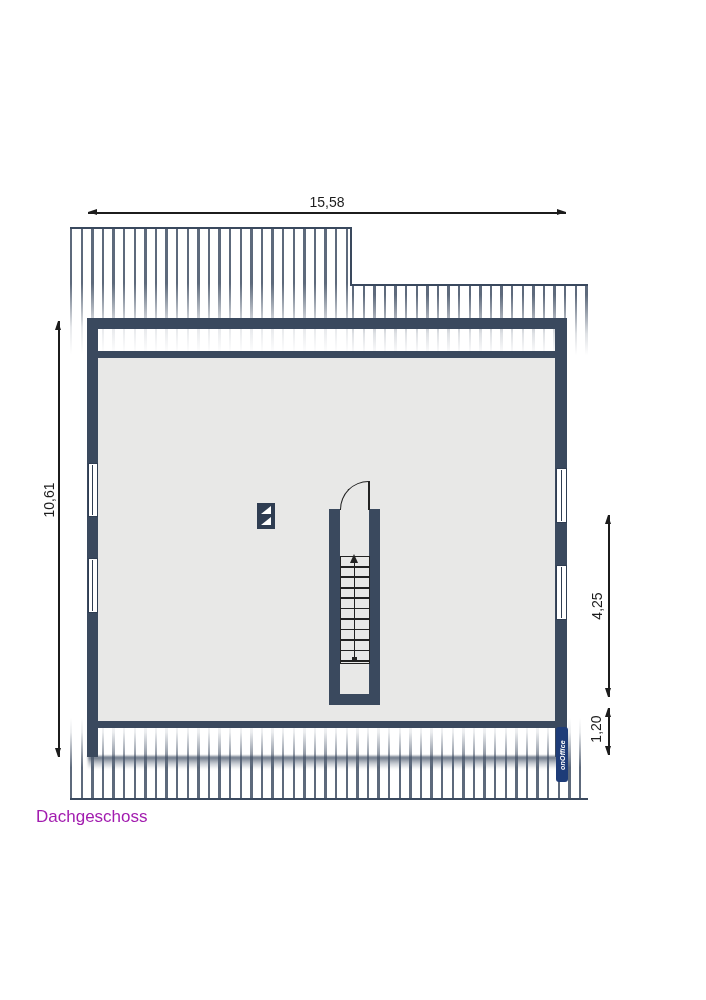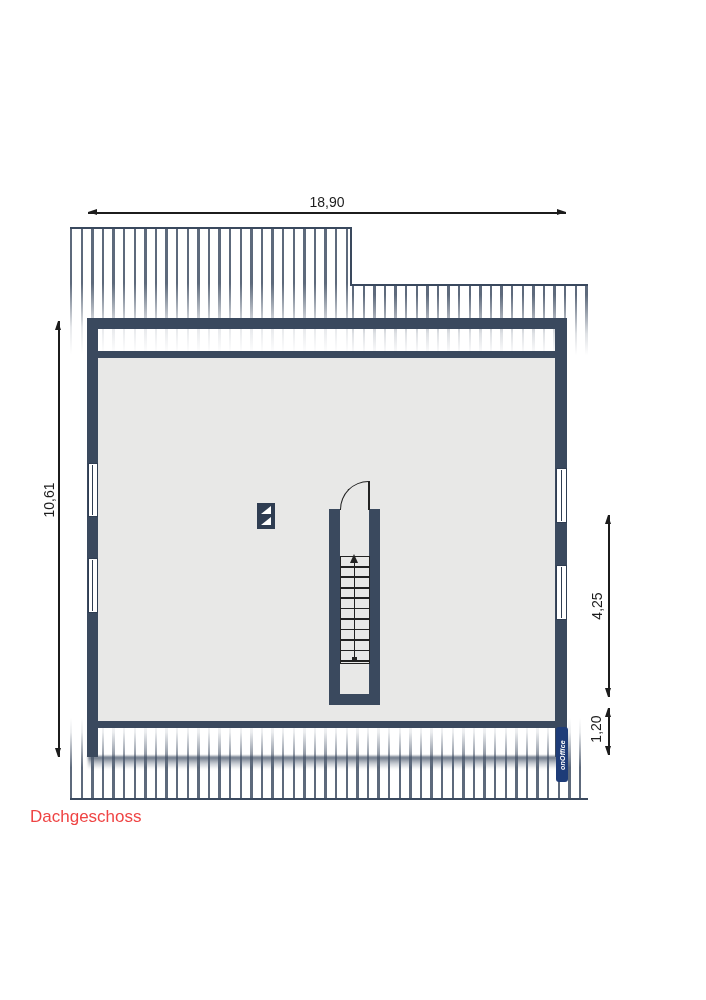"18,90" div.abs { text: 18,90 -> 15,58 }
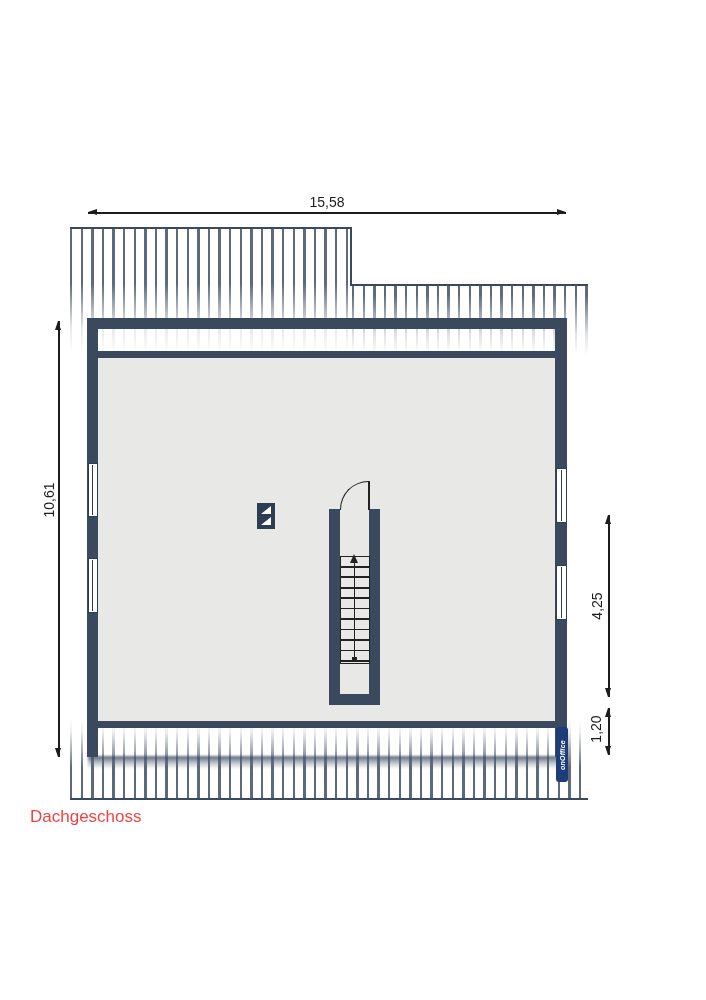"Dachgeschoss" .floor-label { color: #ef4444 -> #a21caf; left: 30px -> 36px }
